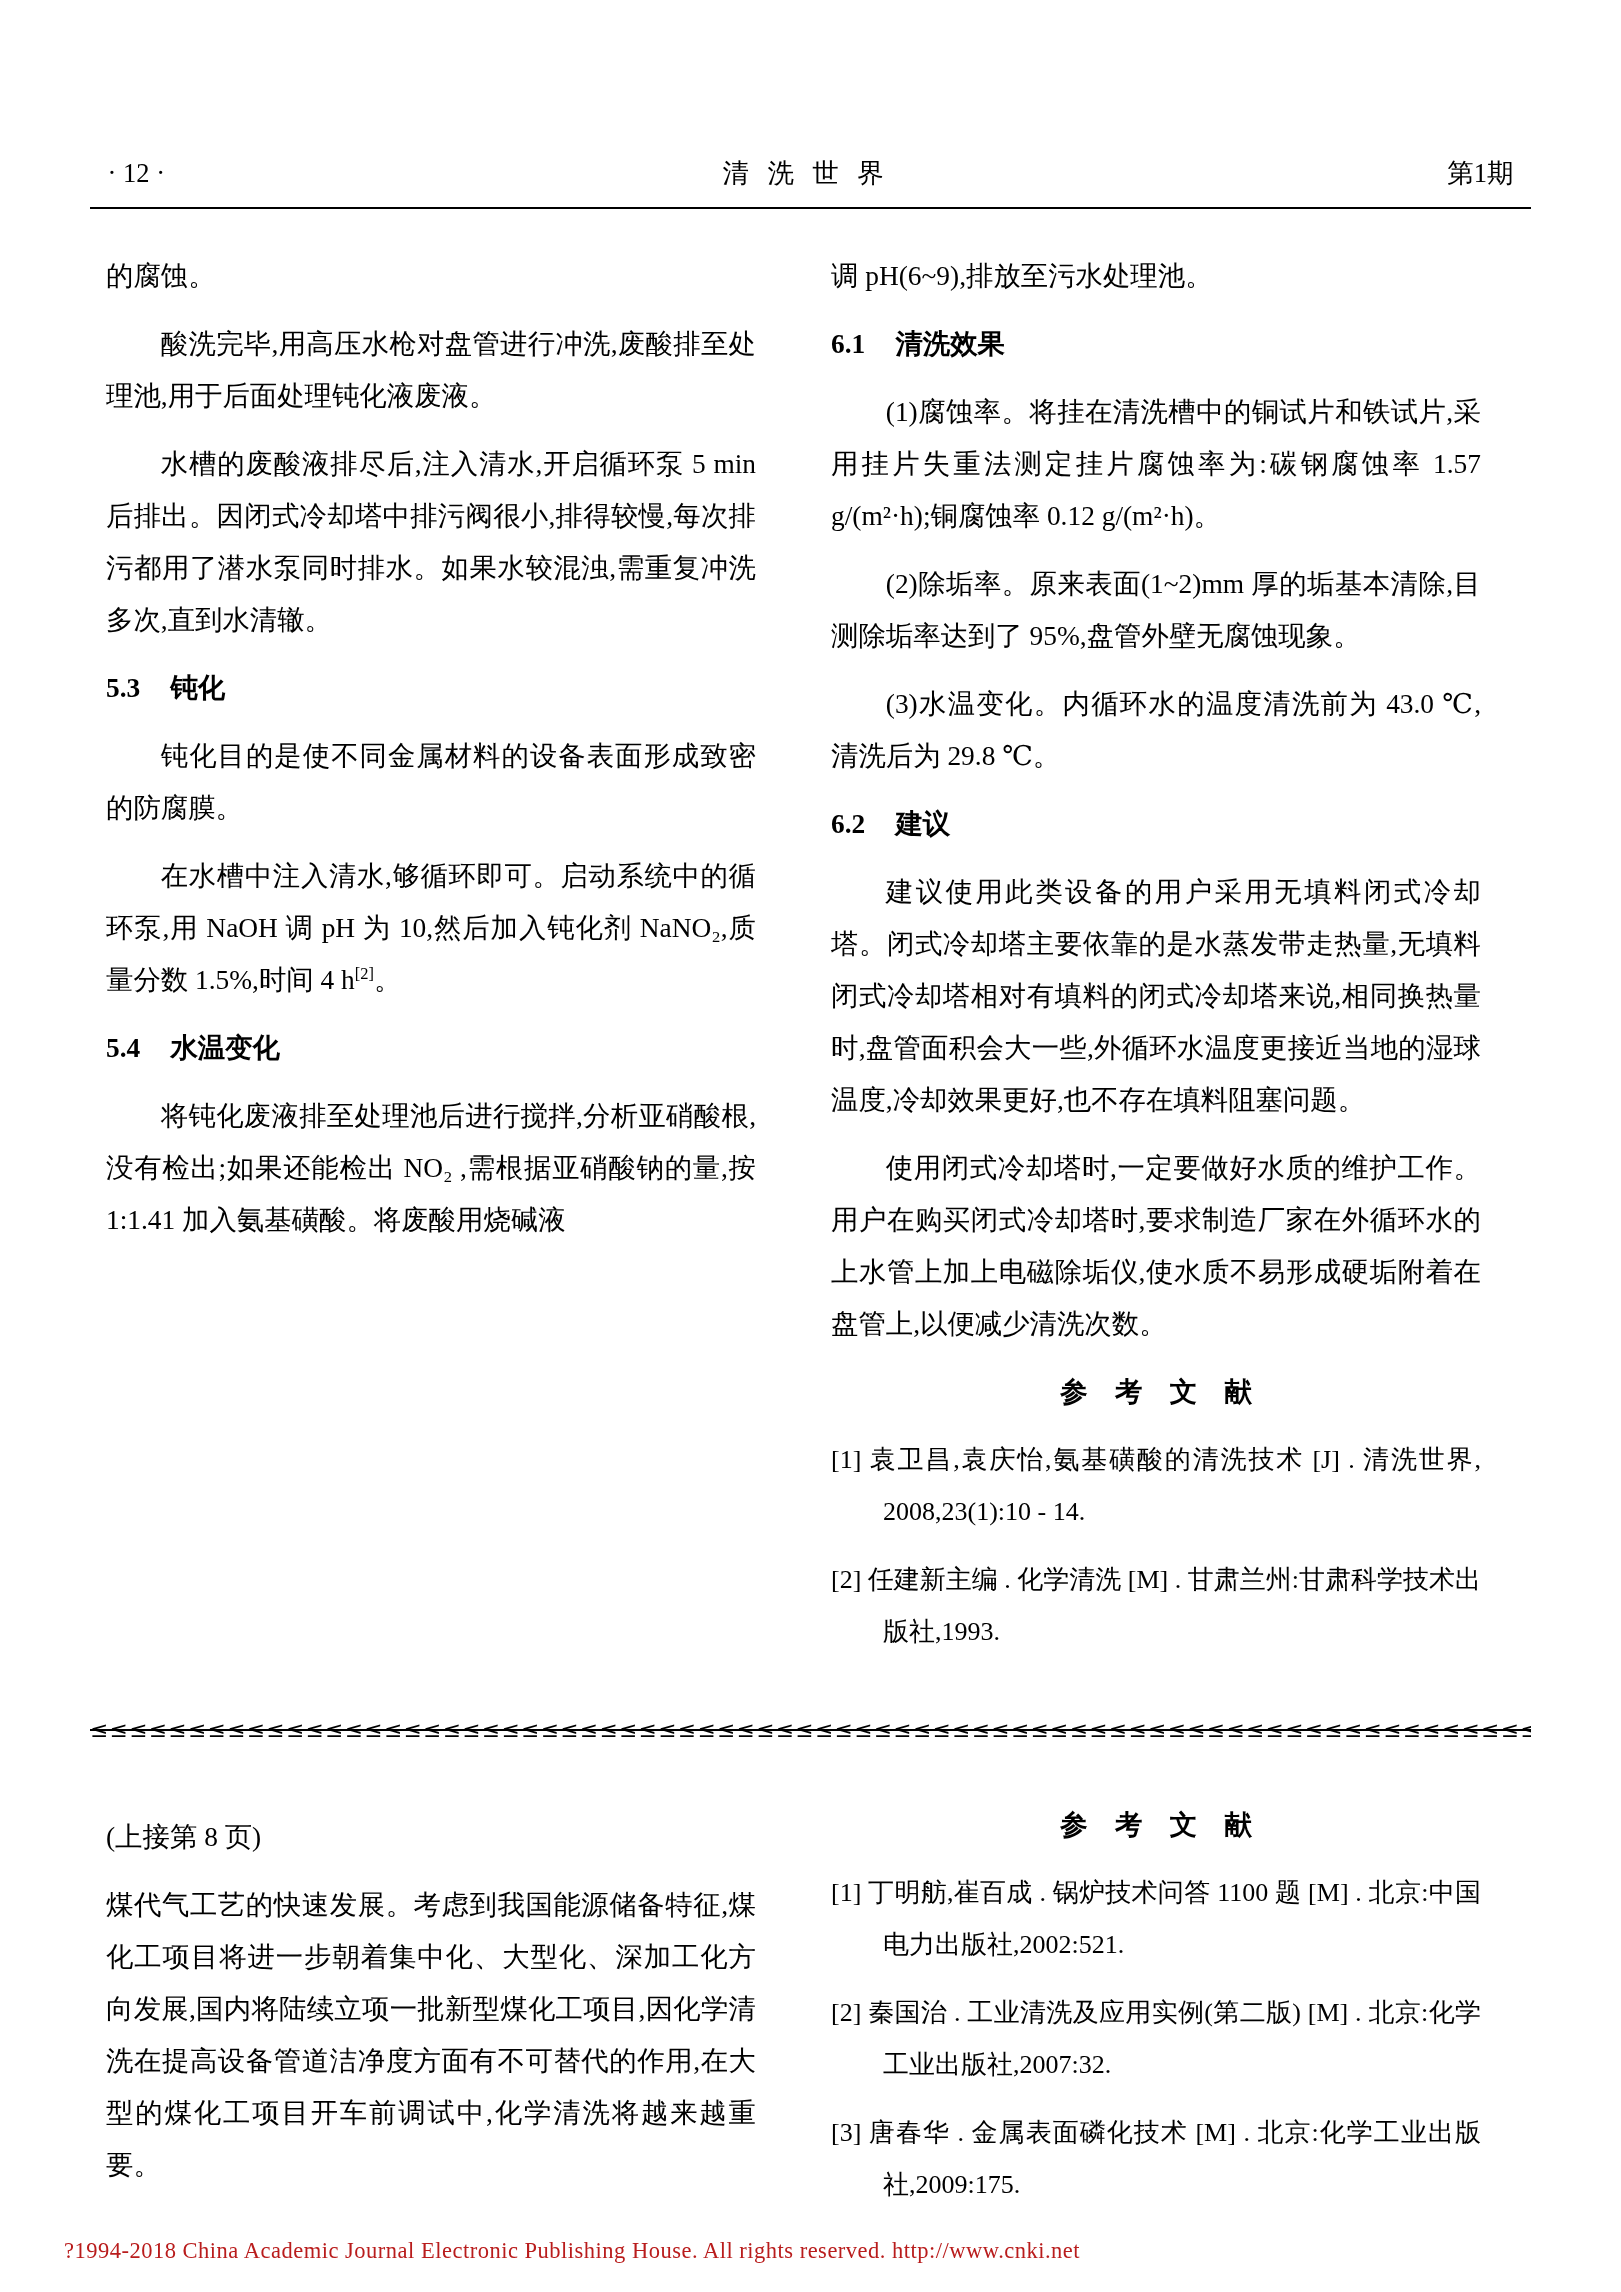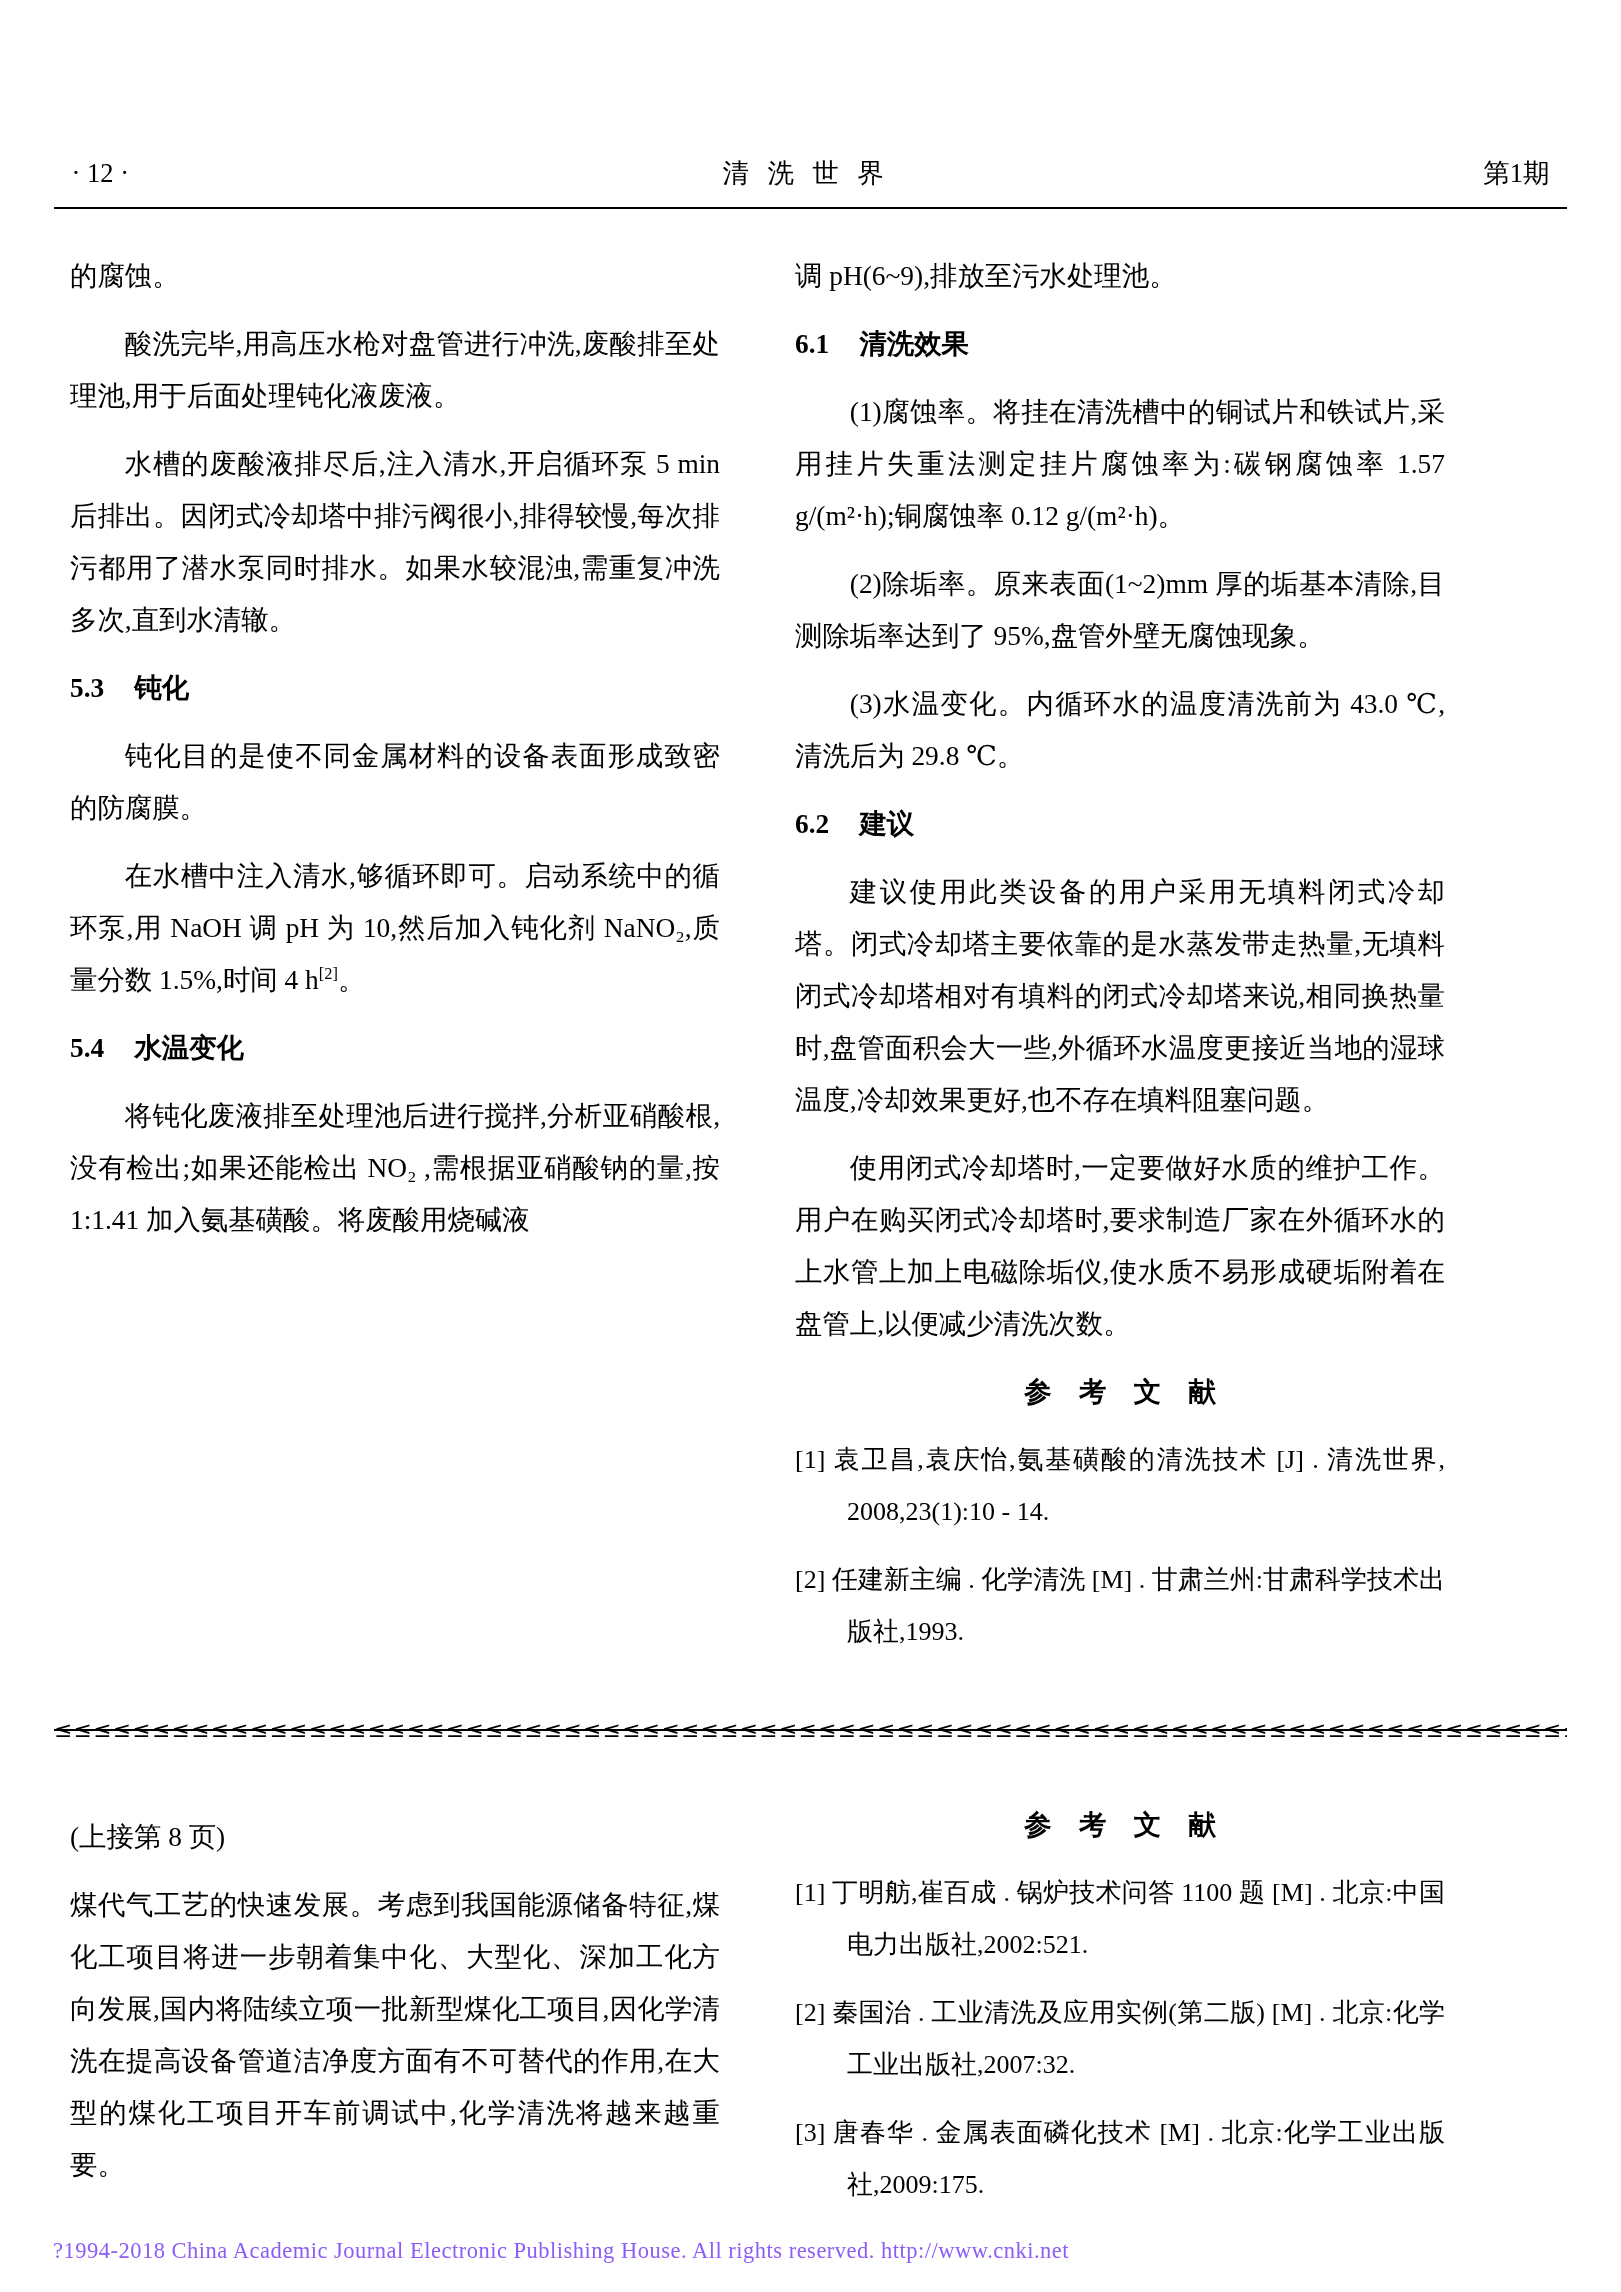"· 12 ·" .page { padding: 155px 54px 0 -> 155px 90px 0 }
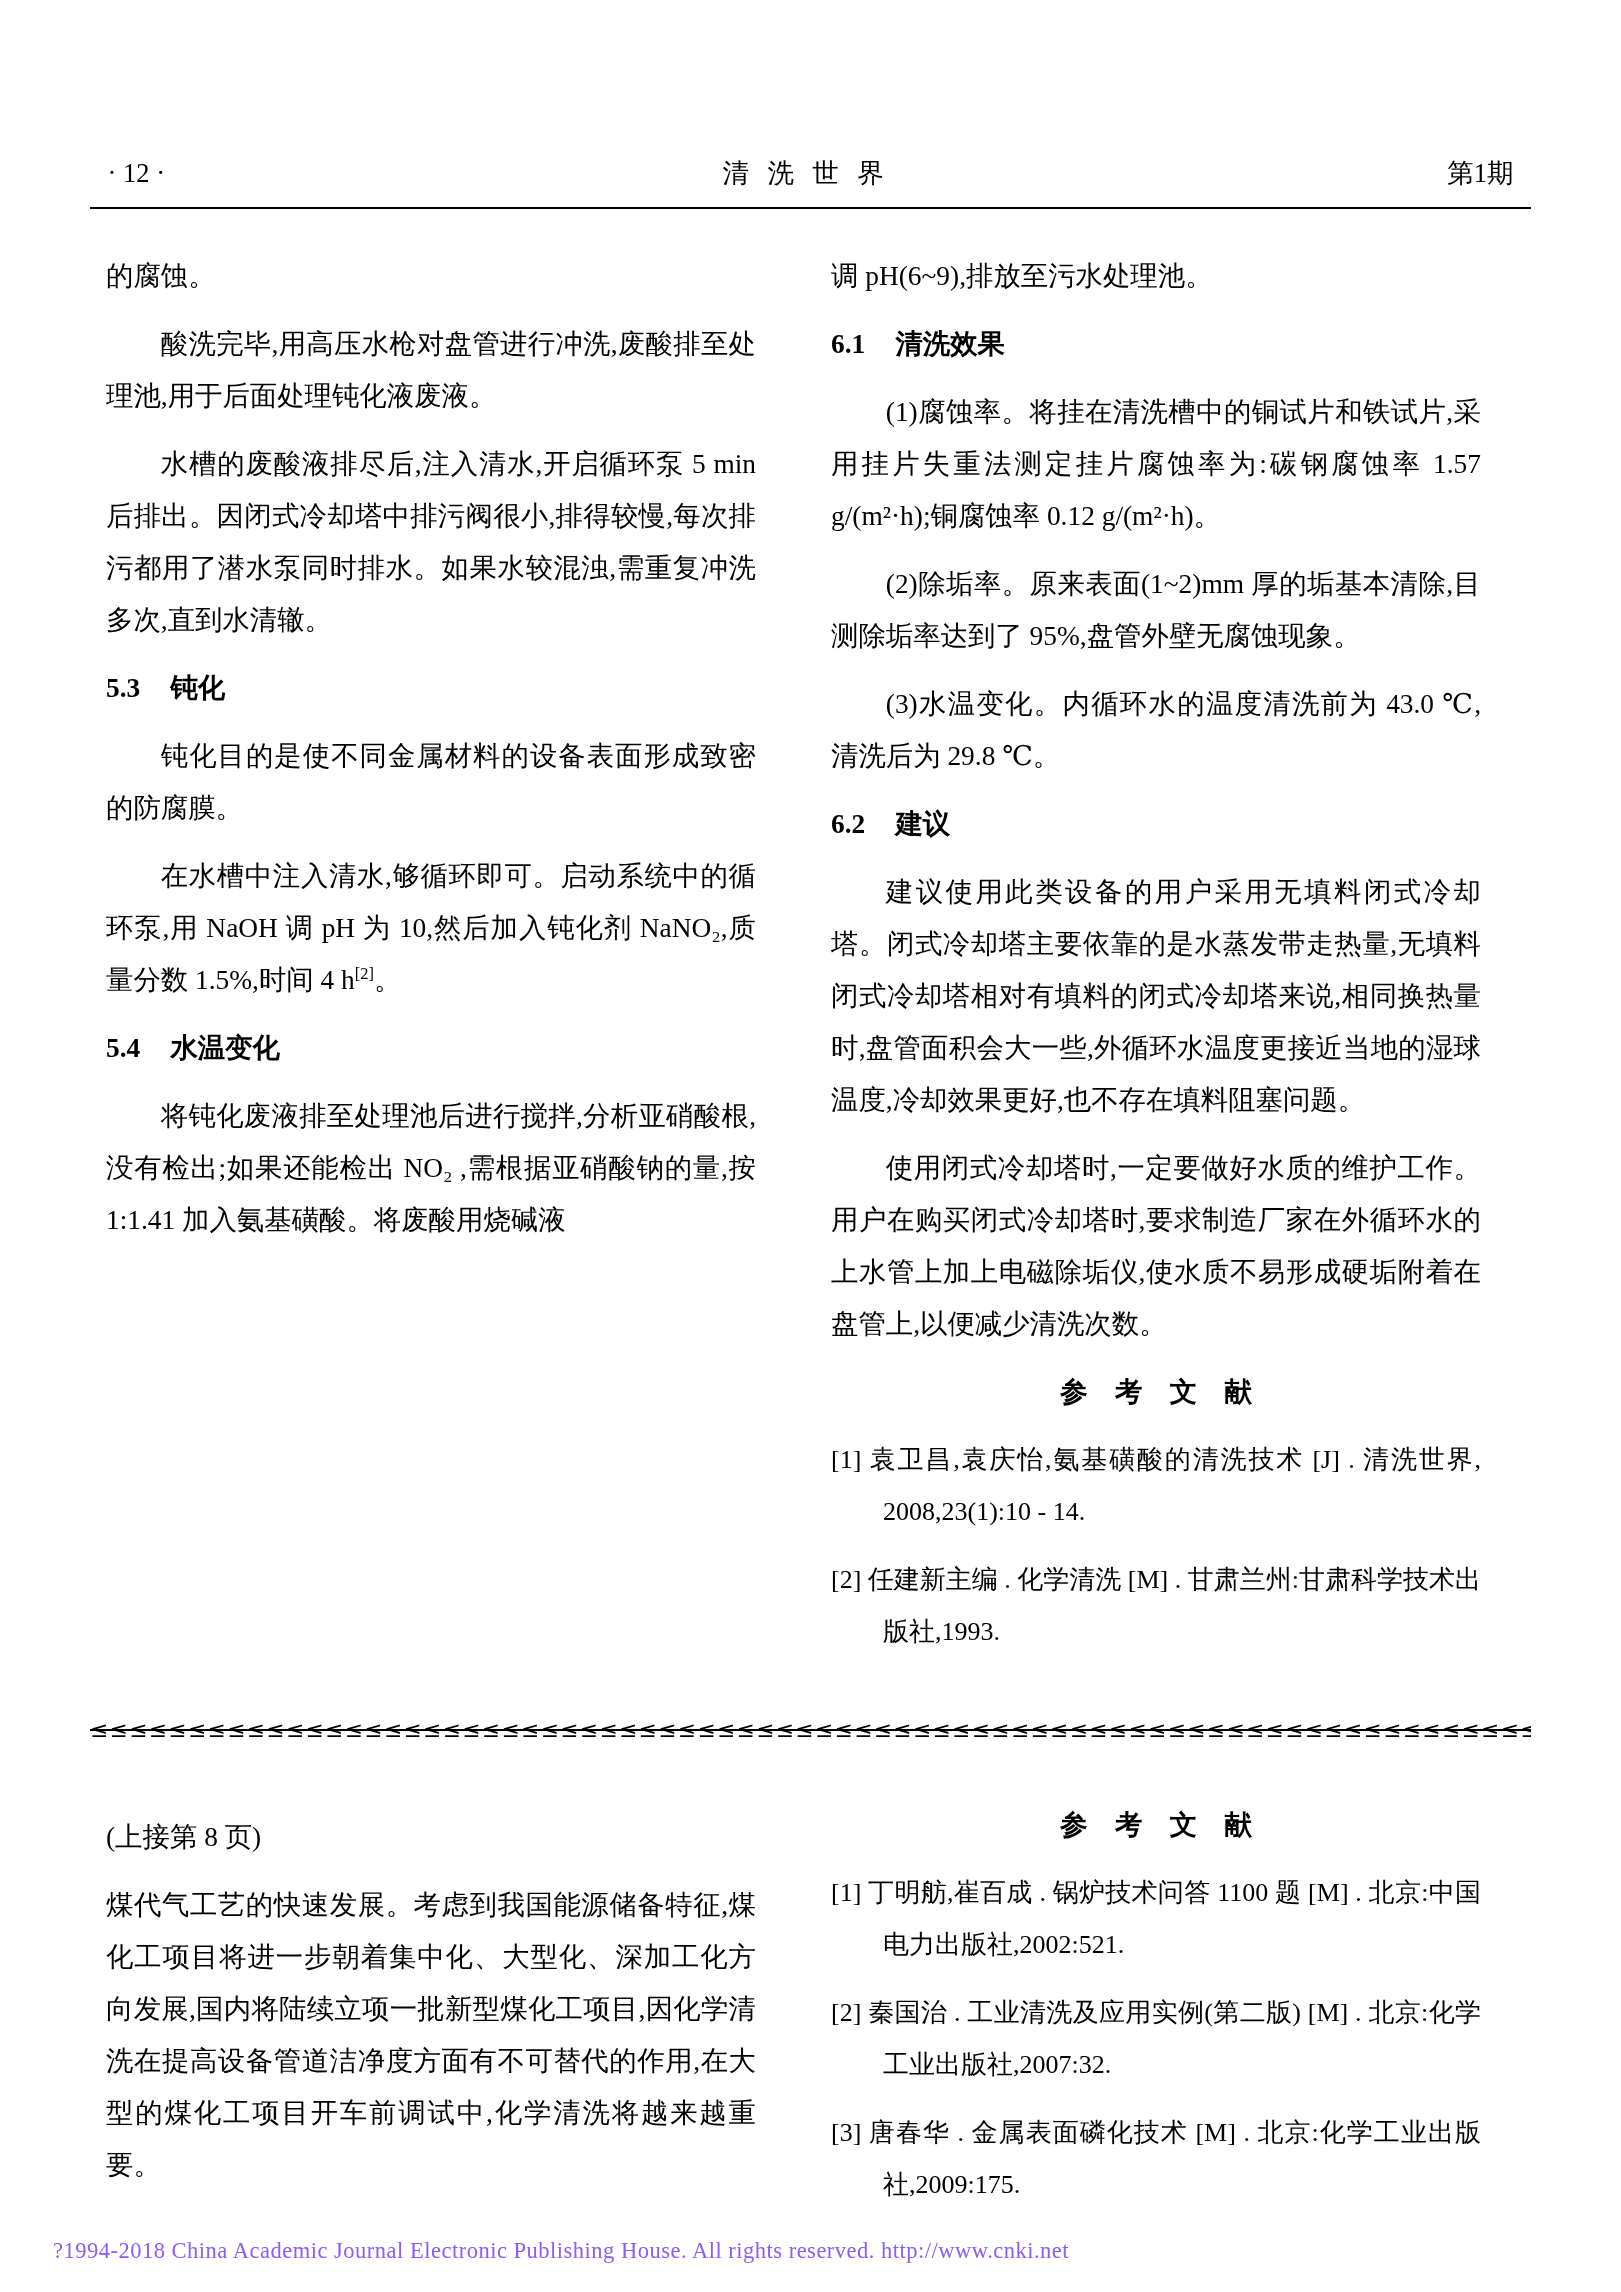"?1994-2018 China Academic Journal" .footer { color: #8b5cf6 -> #b91c1c; left: 53px -> 64px }
